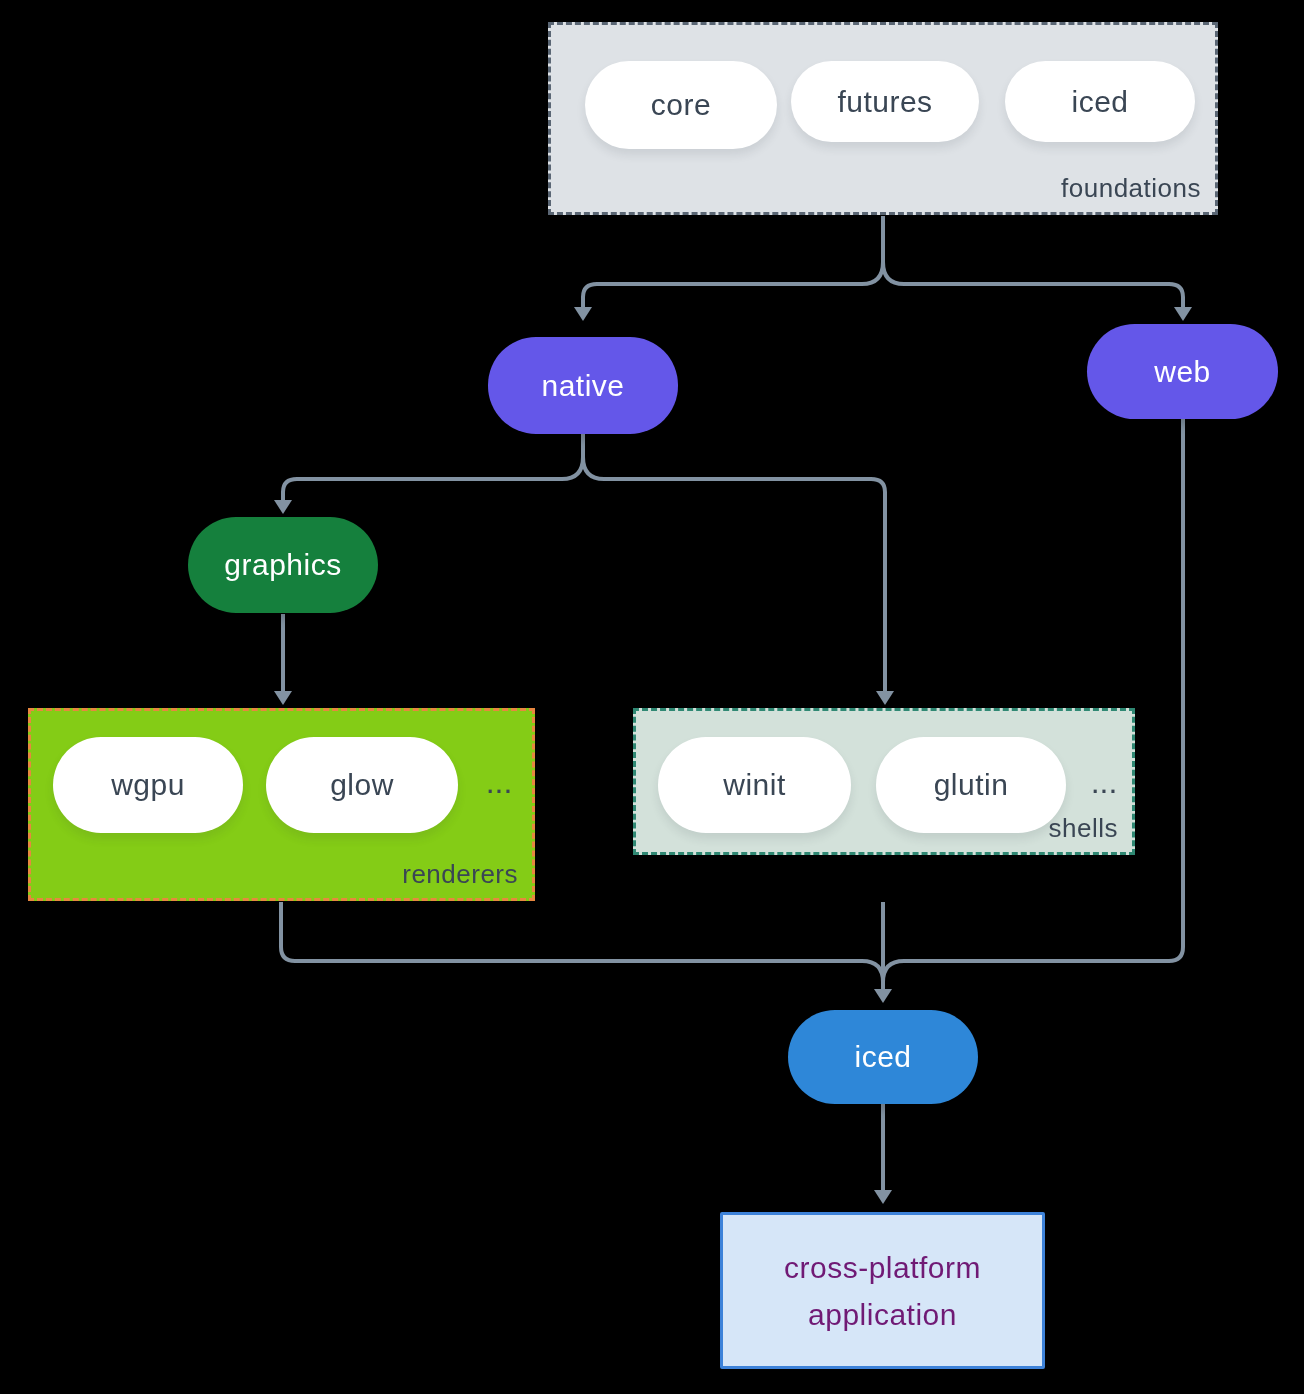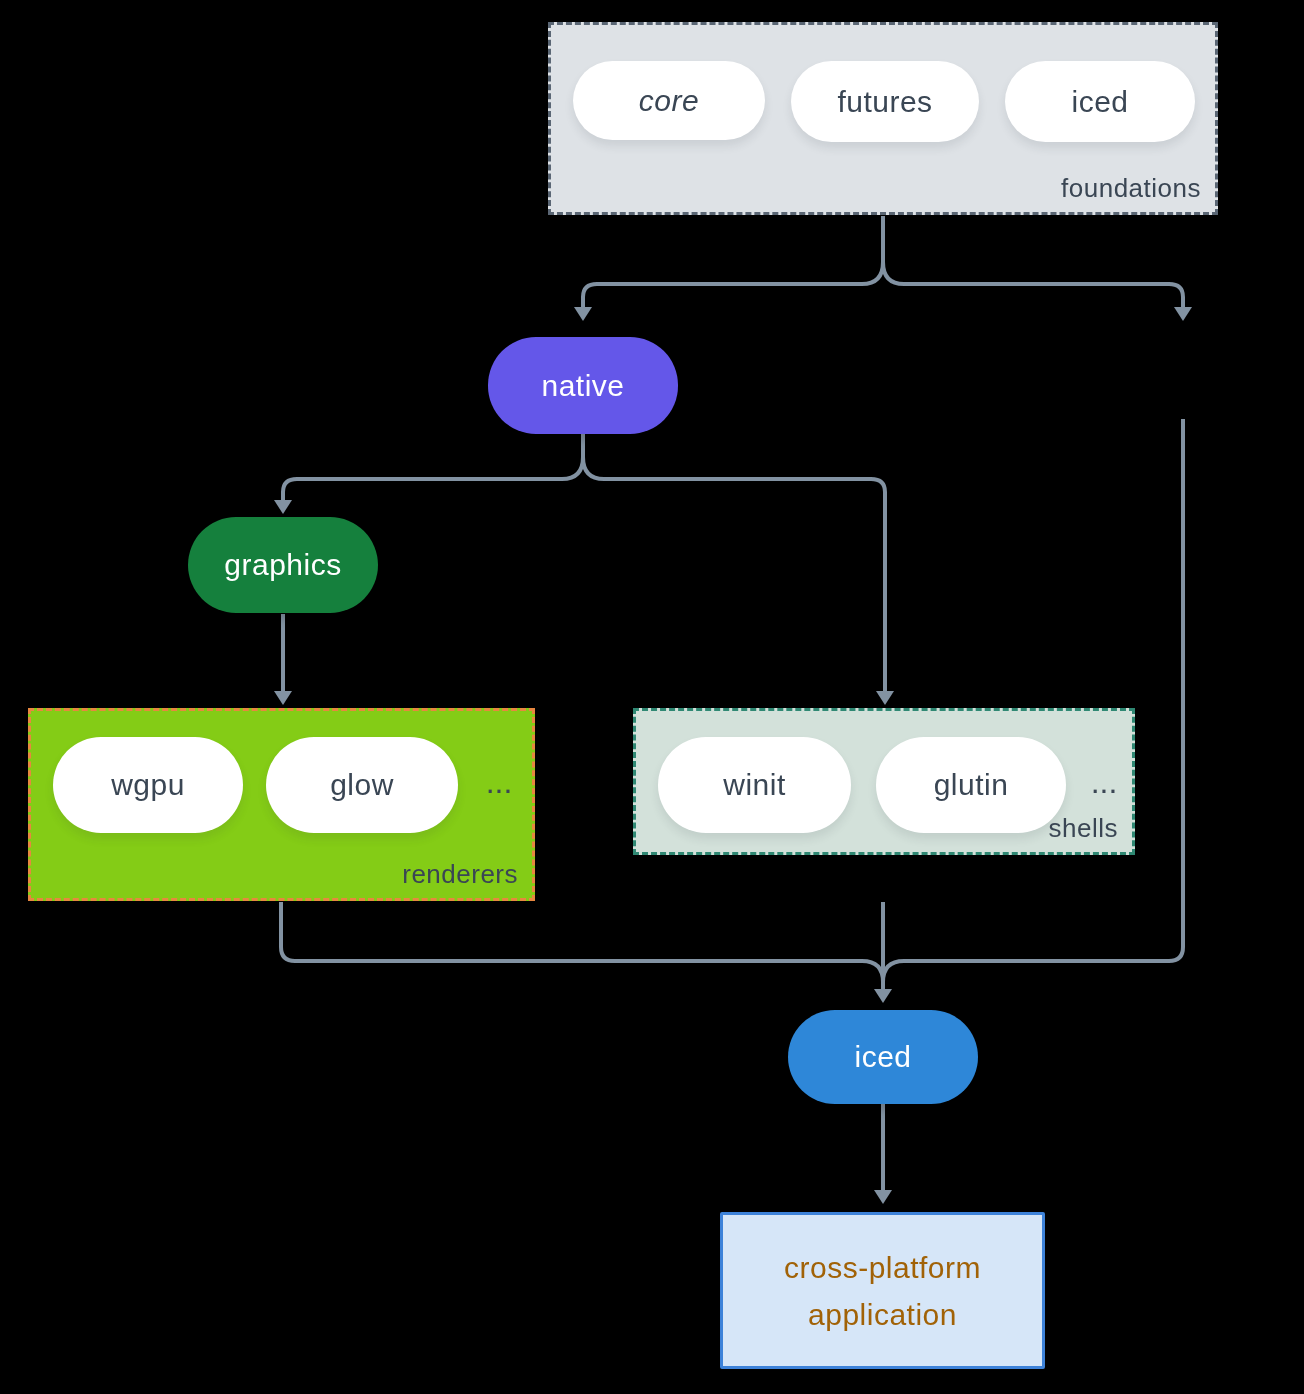"core" .p-core { font-style: italic -> none; height: 79px -> 88px; left: 22px -> 34px }
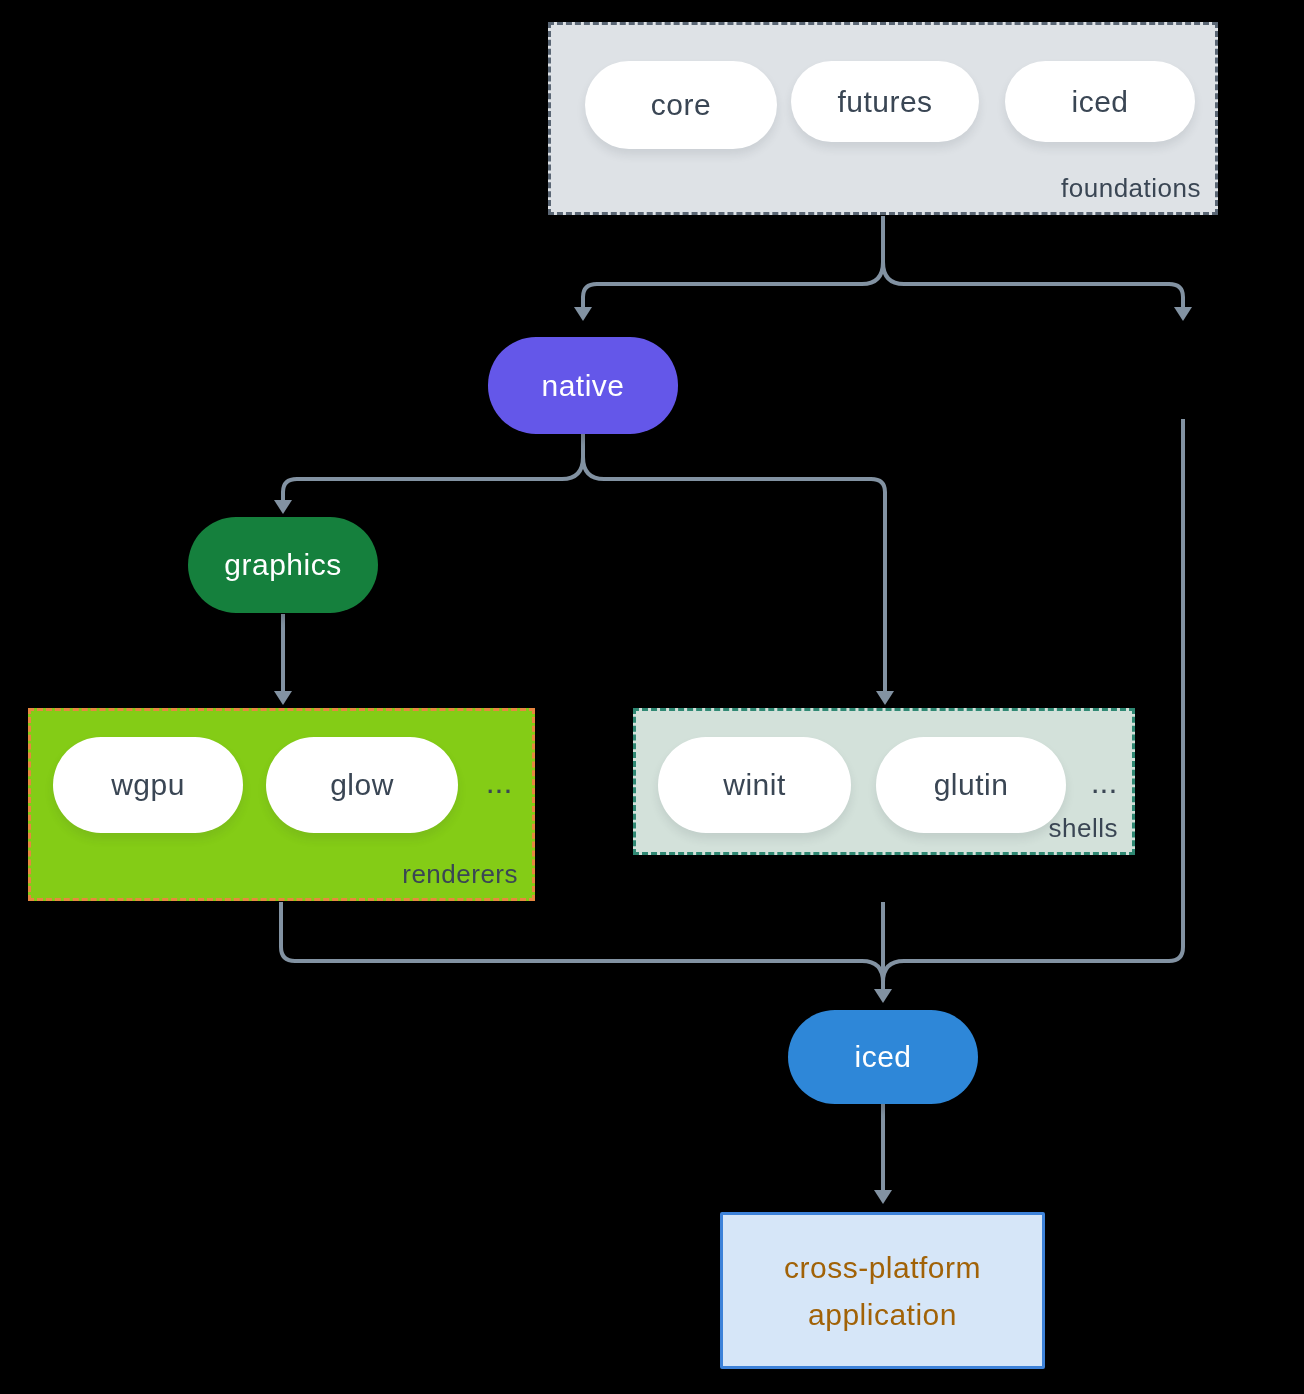"web" div.pill { html: none -> <div>web</div> }
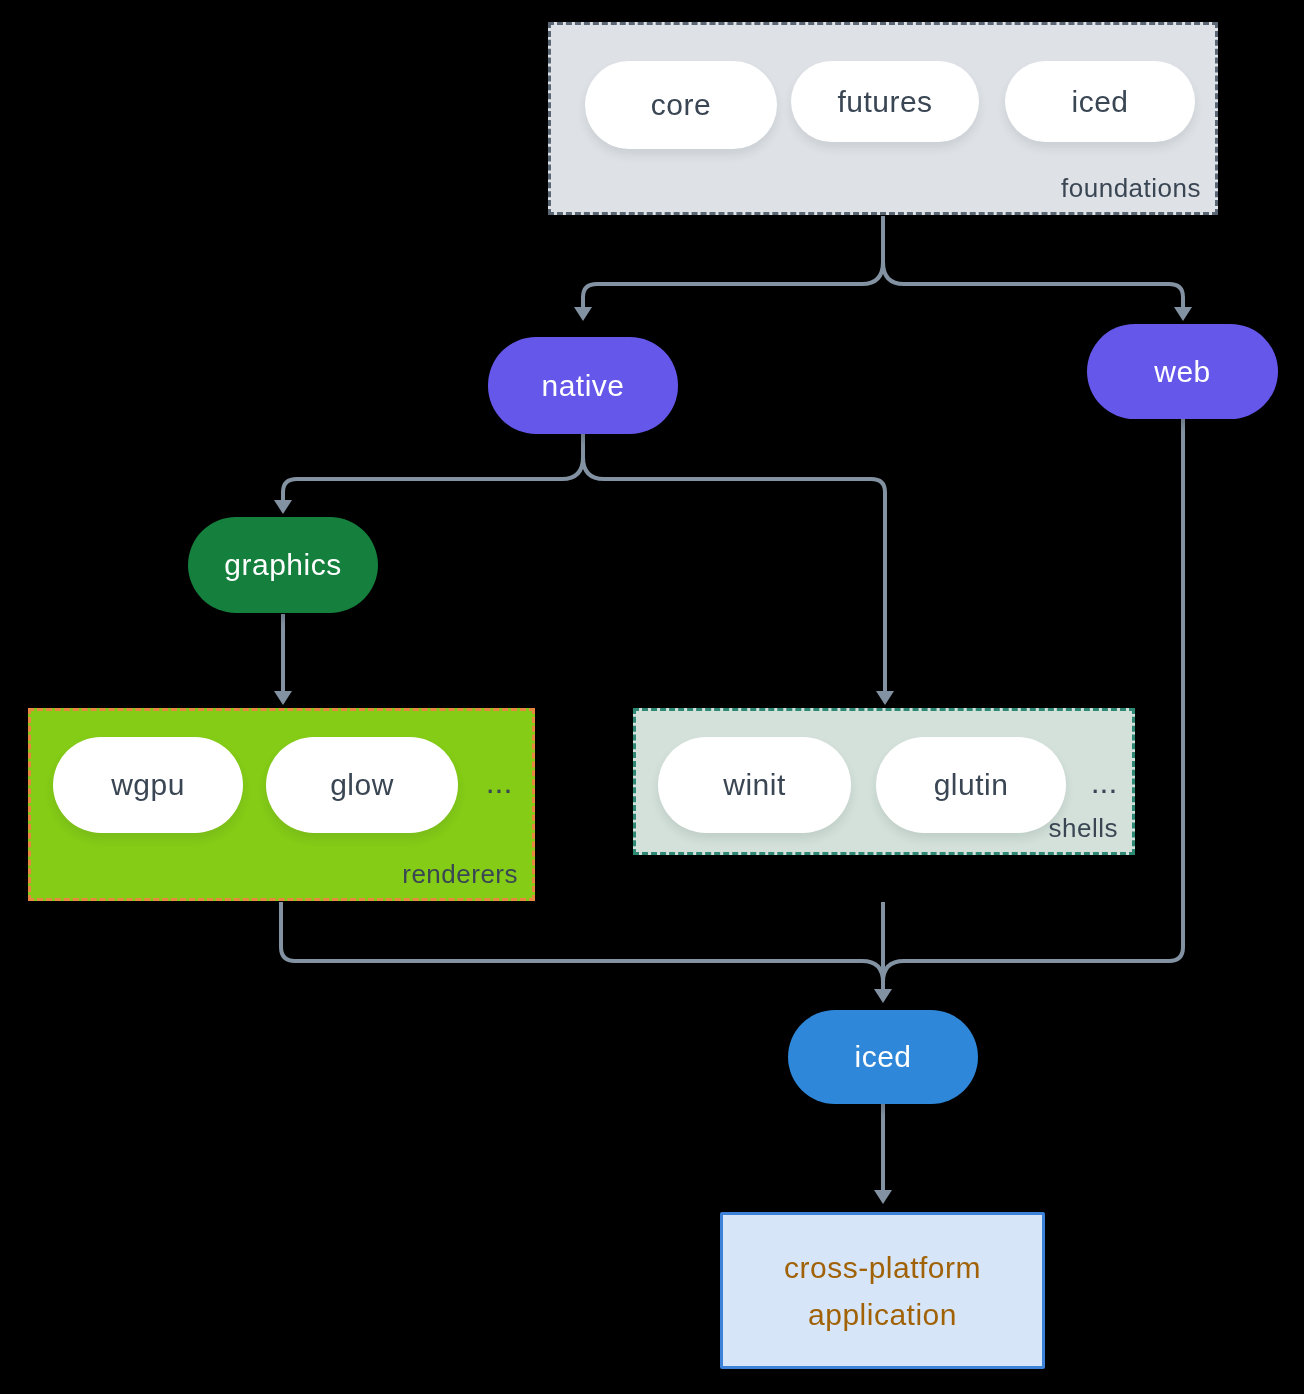"cross-platform application" .app-box { color: #a16207 -> #701a75 }
